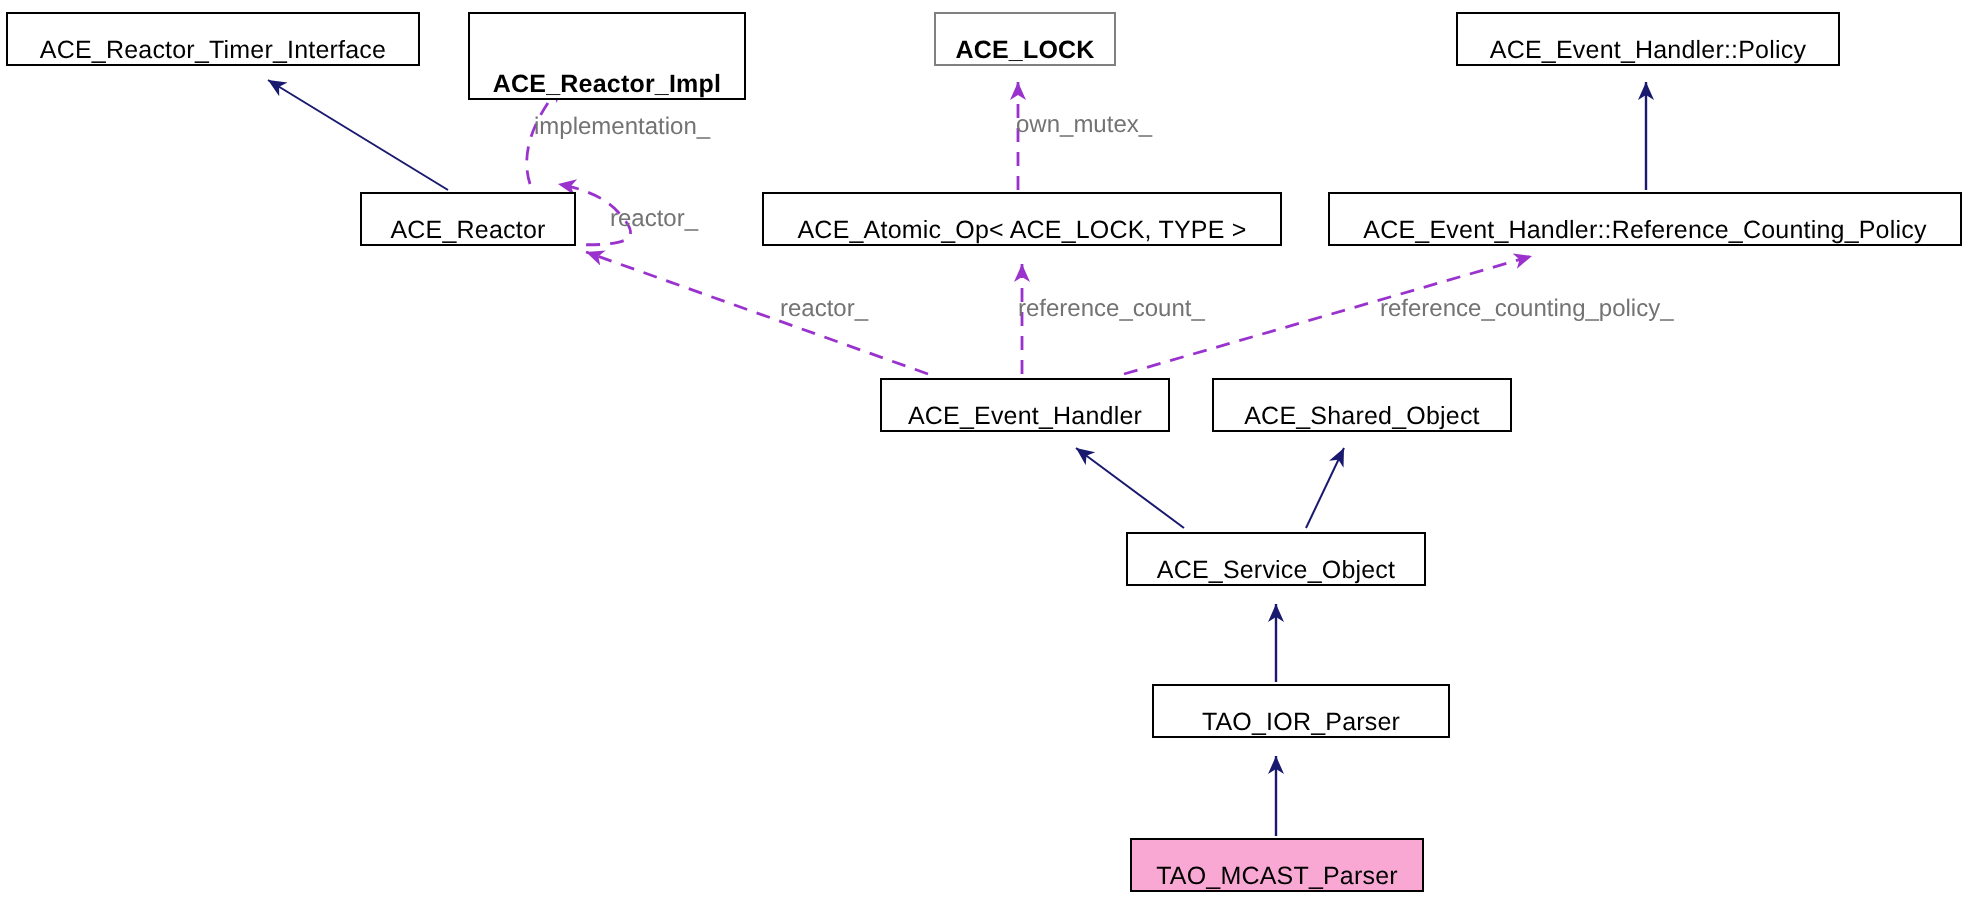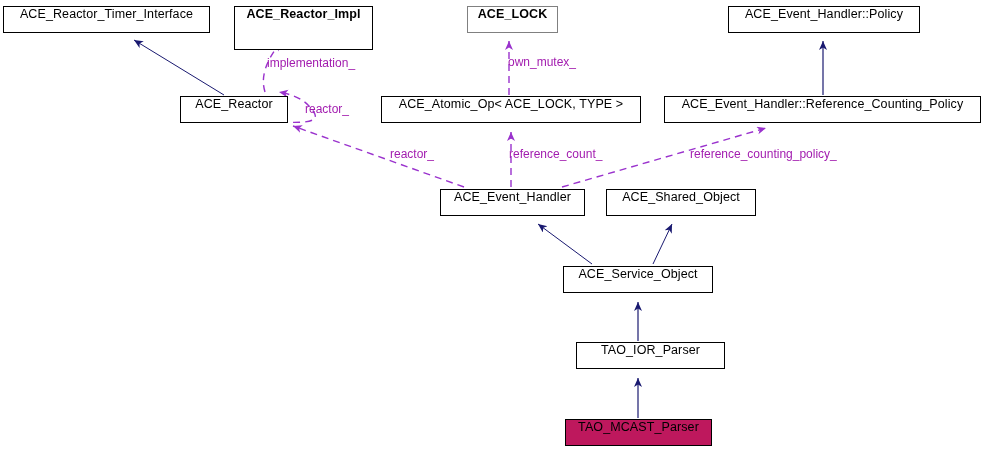"ACE_Reactor_Timer_Interface" .node { align-items: flex-start -> flex-end }
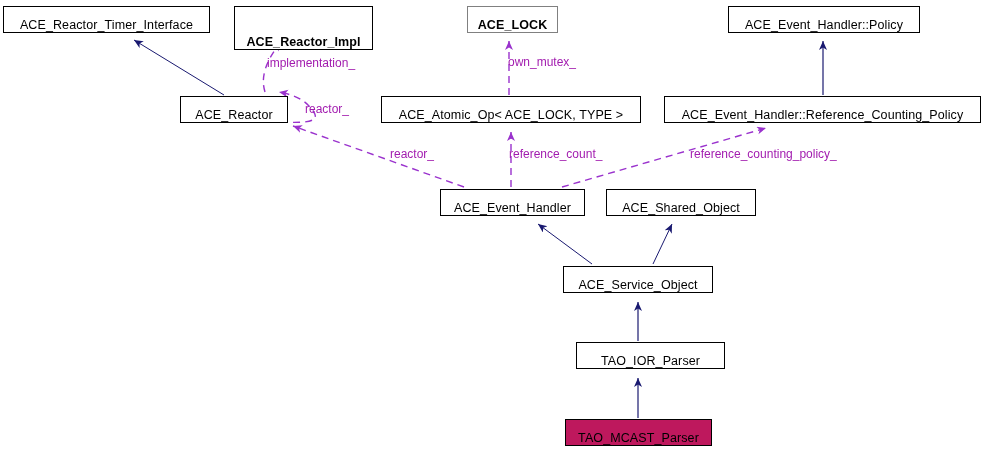"implementation_" .edge-label { color: #a21caf -> #737373 }
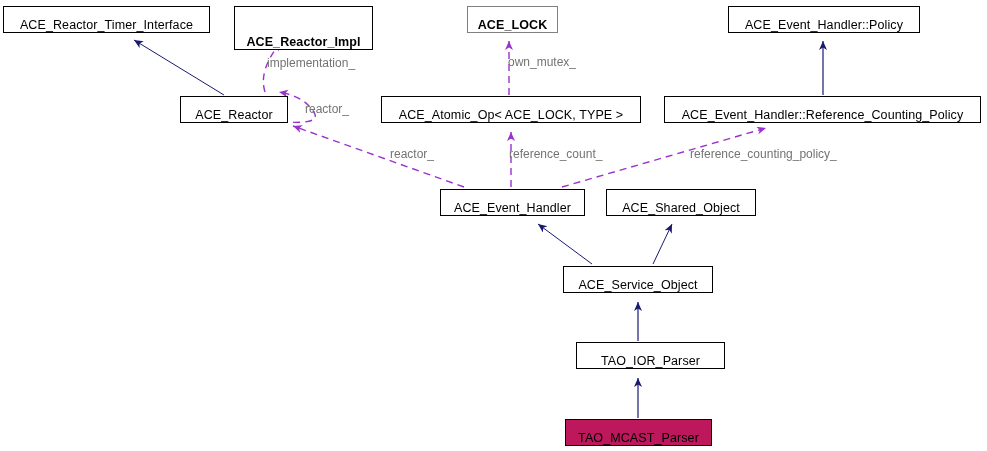"TAO_MCAST_Parser" .node.highlight { background: #be185d -> #f9a8d4 }
